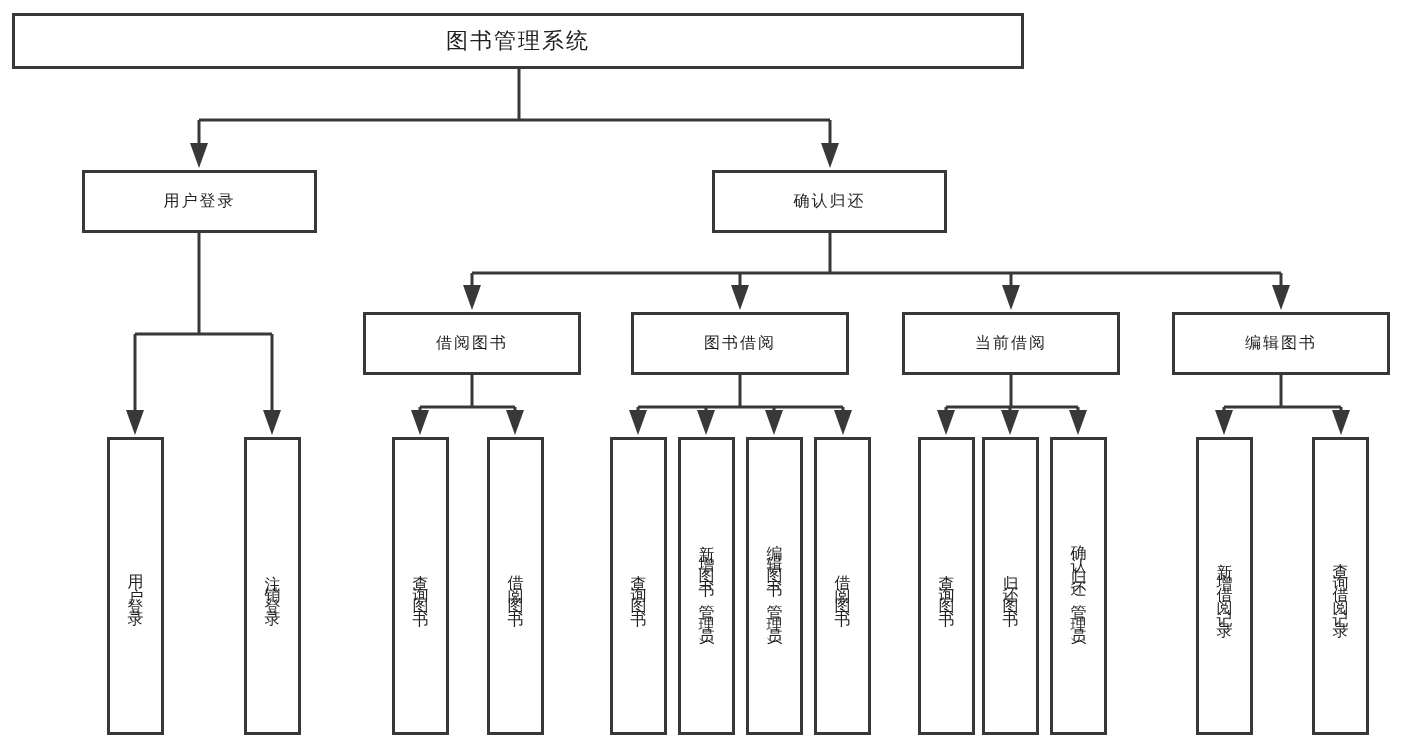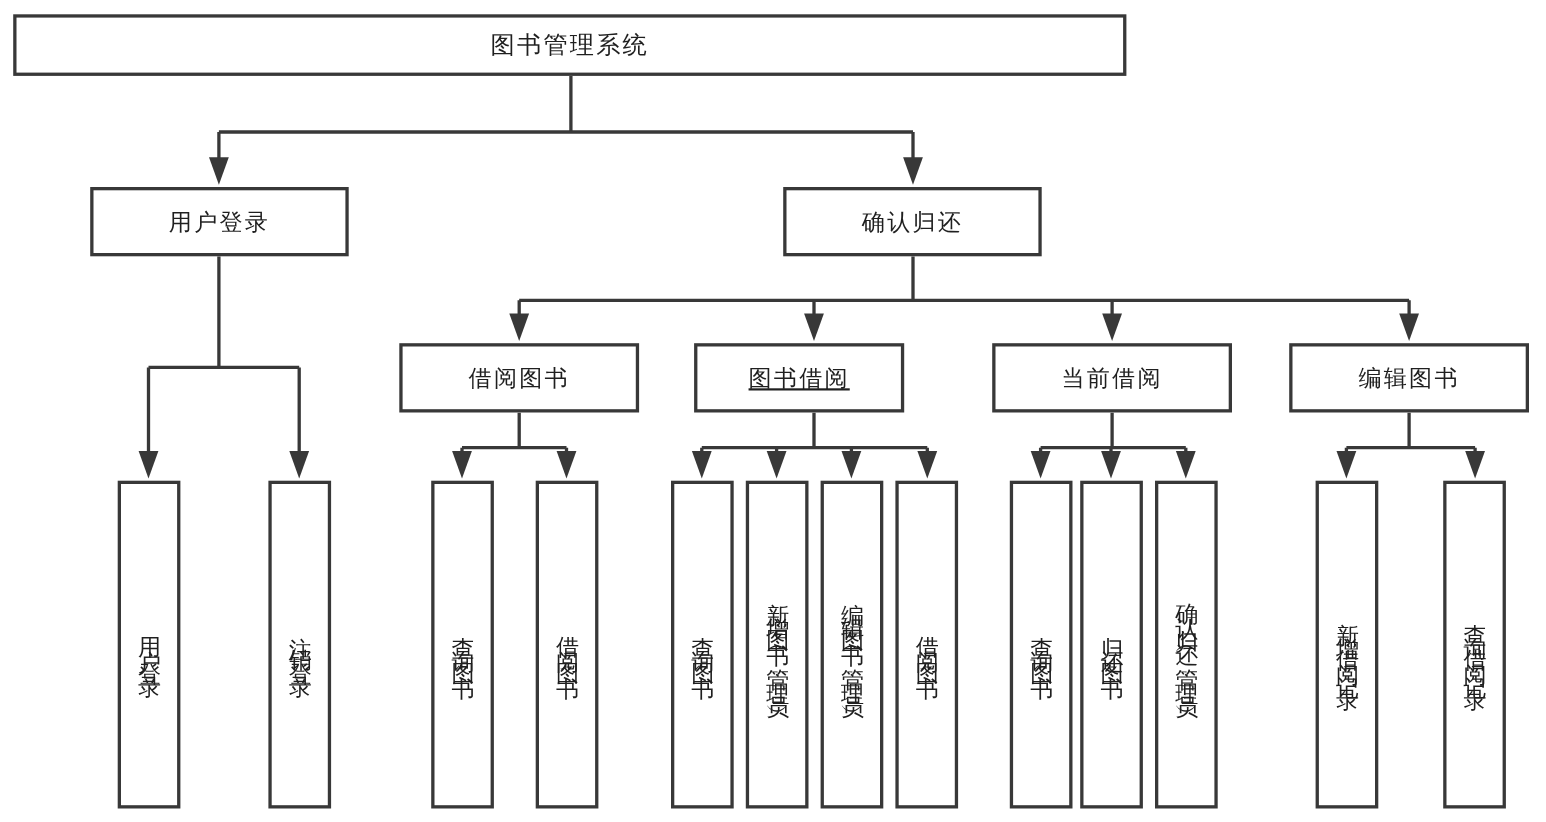"用户登录" .node { font-size: 21px -> 16px }
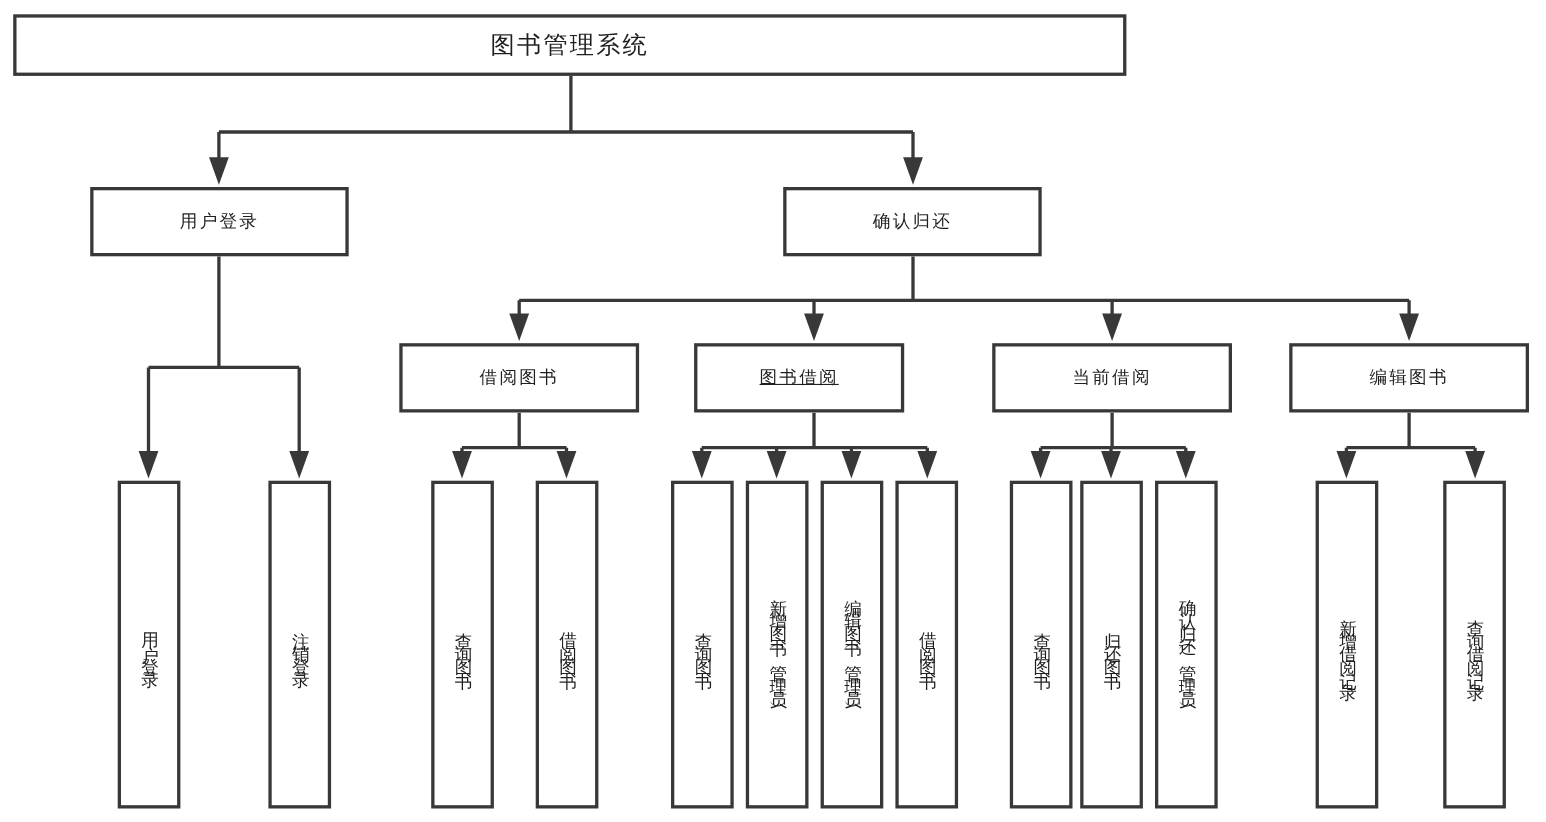"图书借阅" div.node { text-decoration: underline -> none; width: 191px -> 218px }
